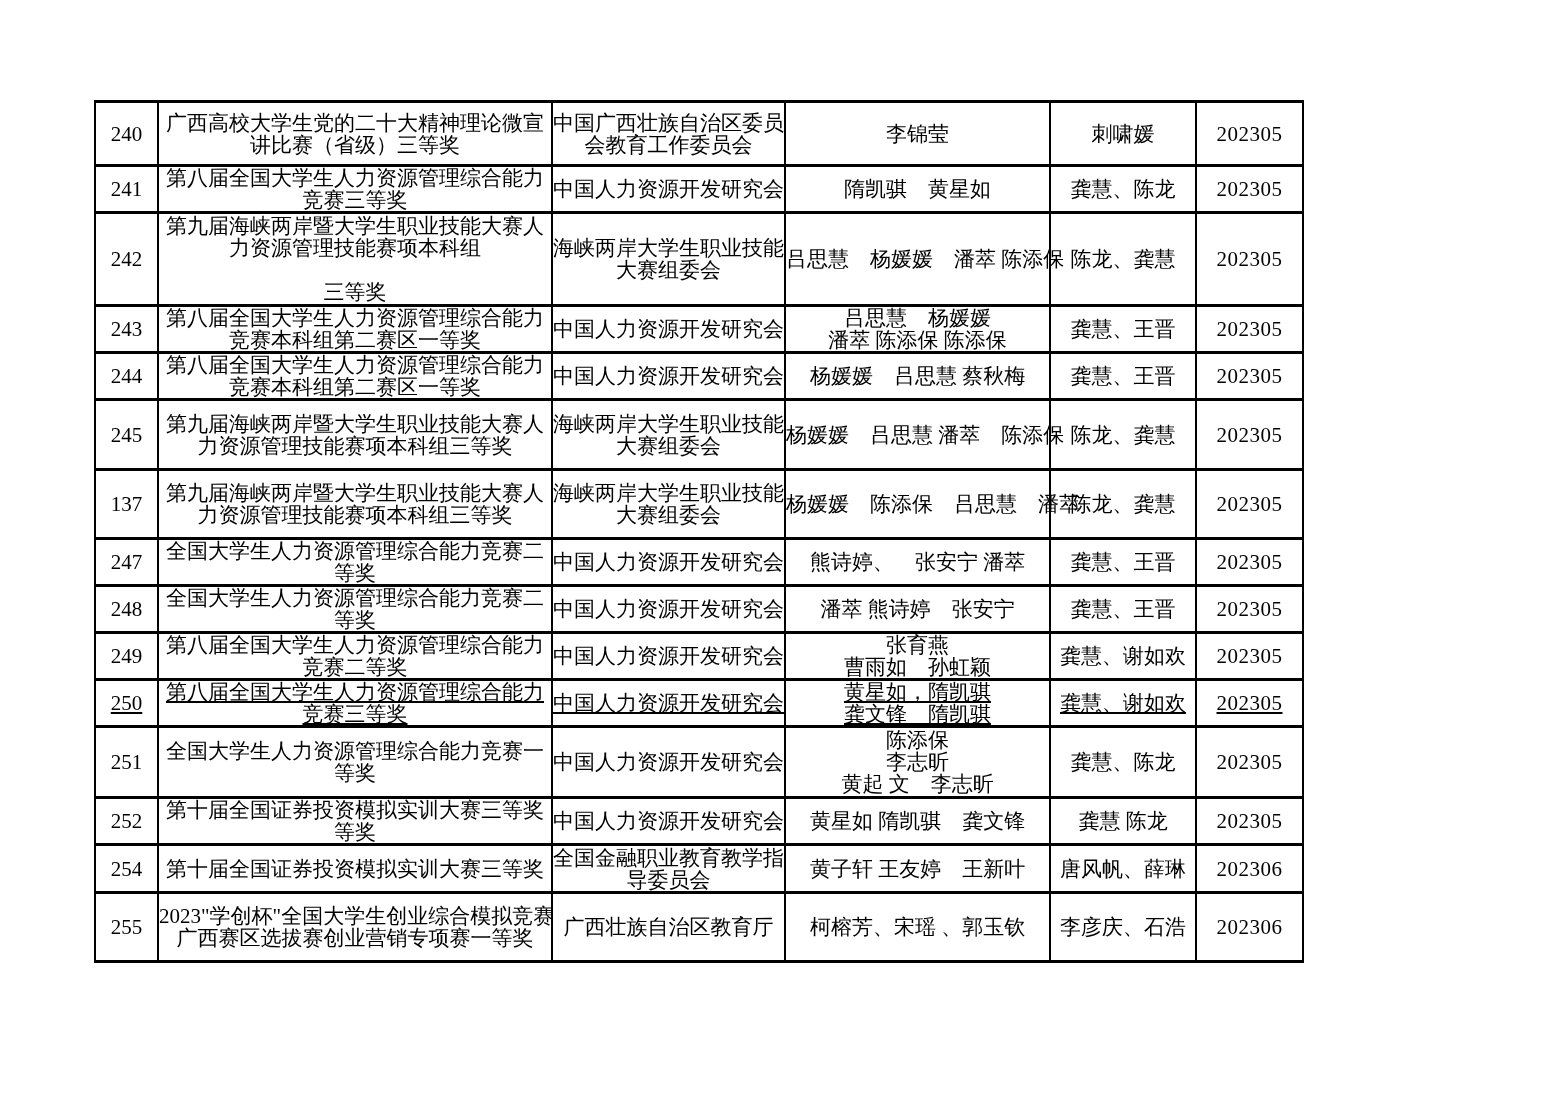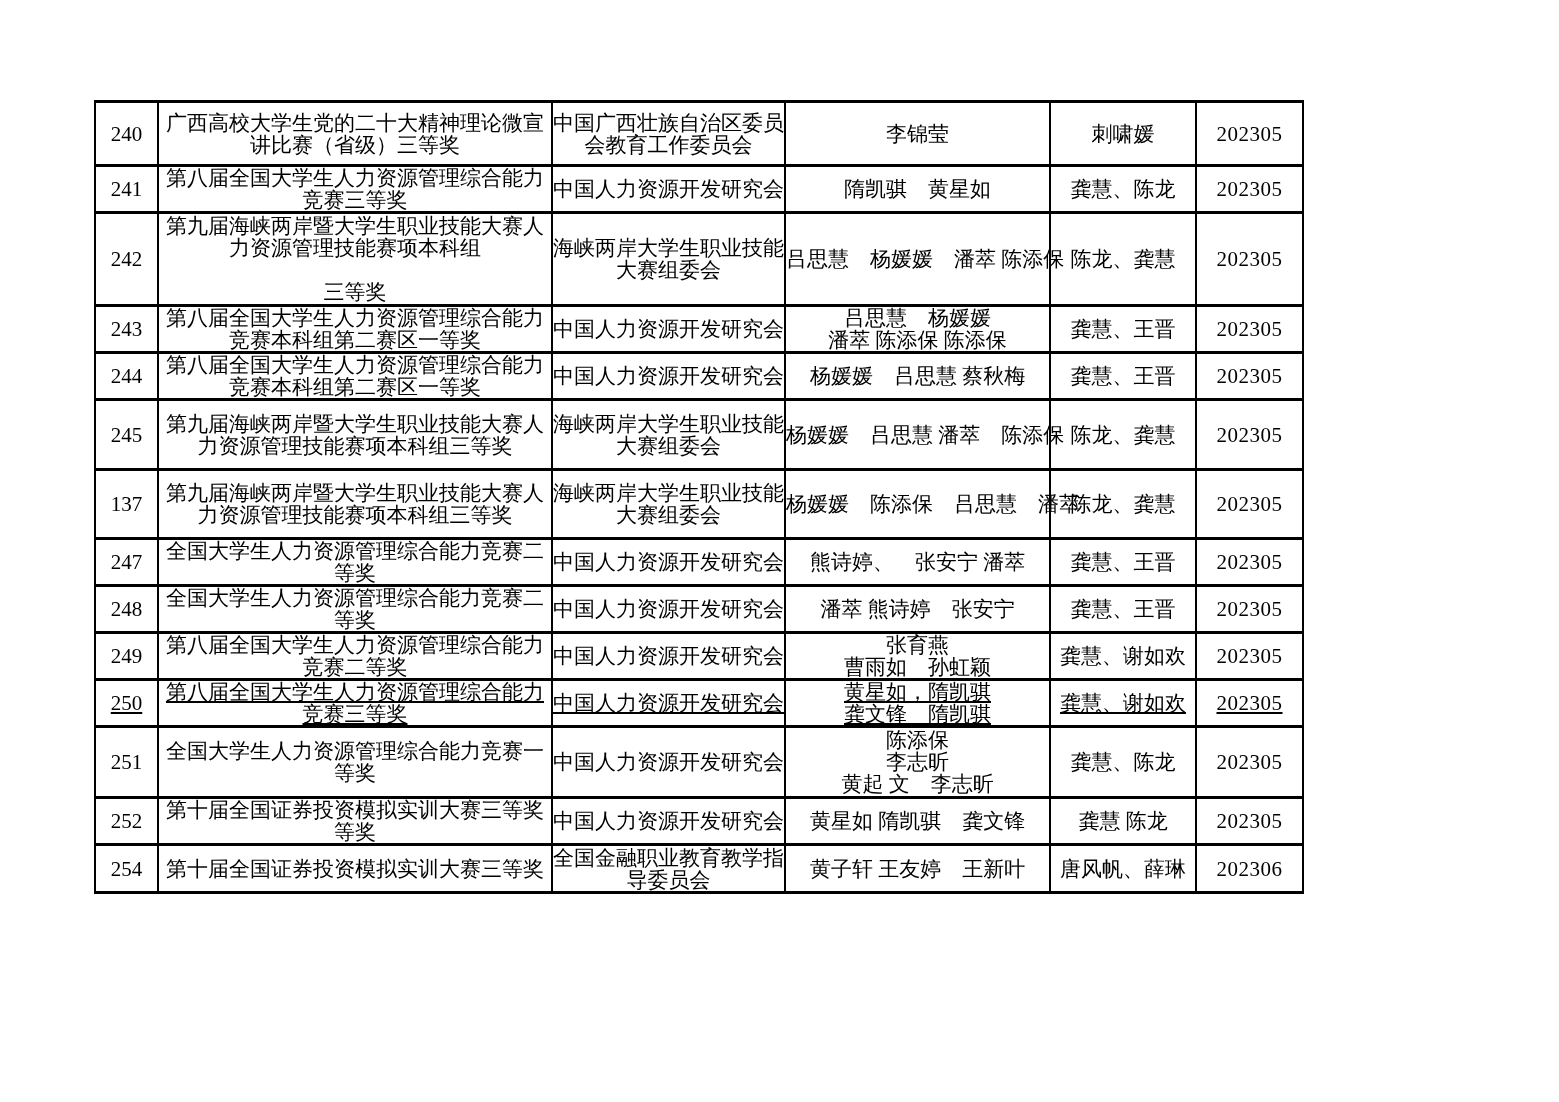"255" tr { html: none -> <tr> <td>255</td> <td>2023"学创杯"全国大学生创业综合模拟竞赛 广西赛区选拔赛创业营销专项赛一等奖</td> <td>广西壮族自治区教育厅</td> <td>柯榕芳、宋瑶 、郭玉钦</td> <td>李彦庆、石浩</td> <td>202306</td> </tr> }
